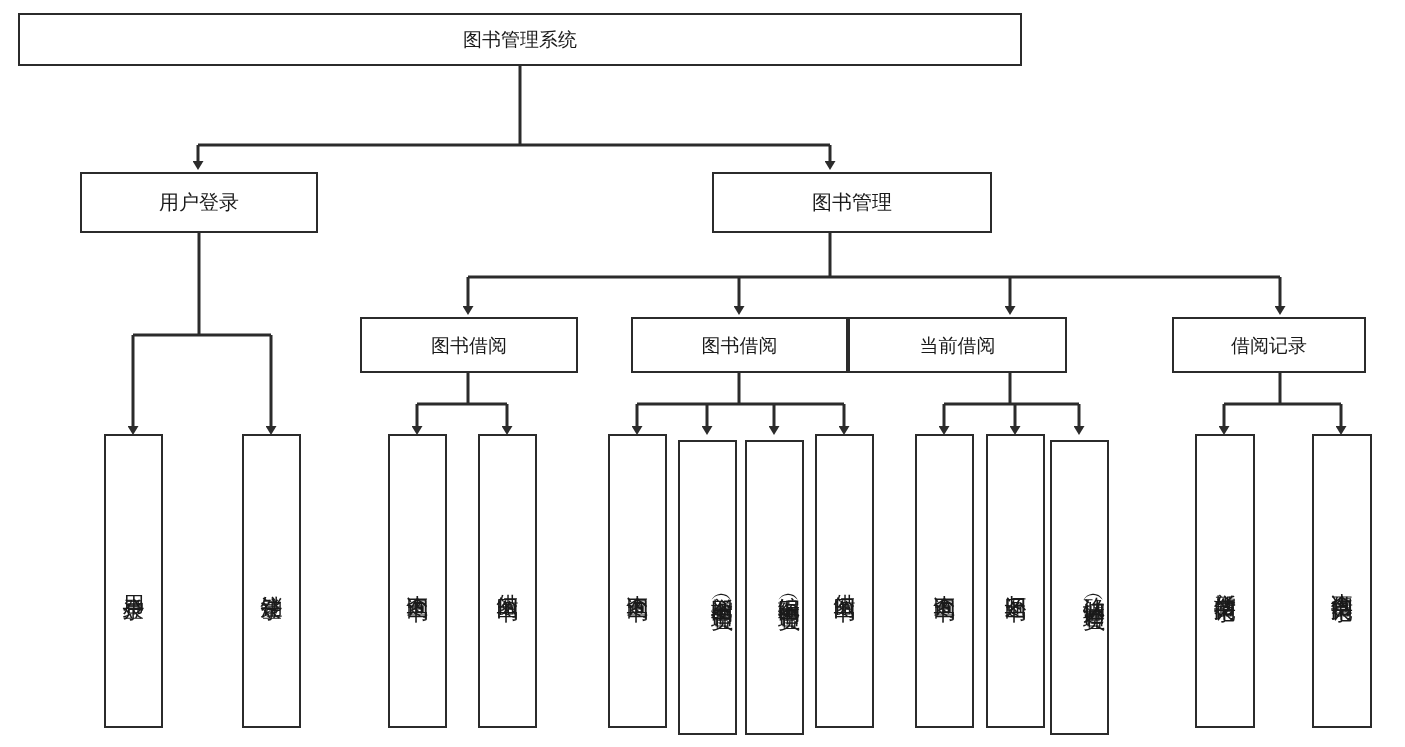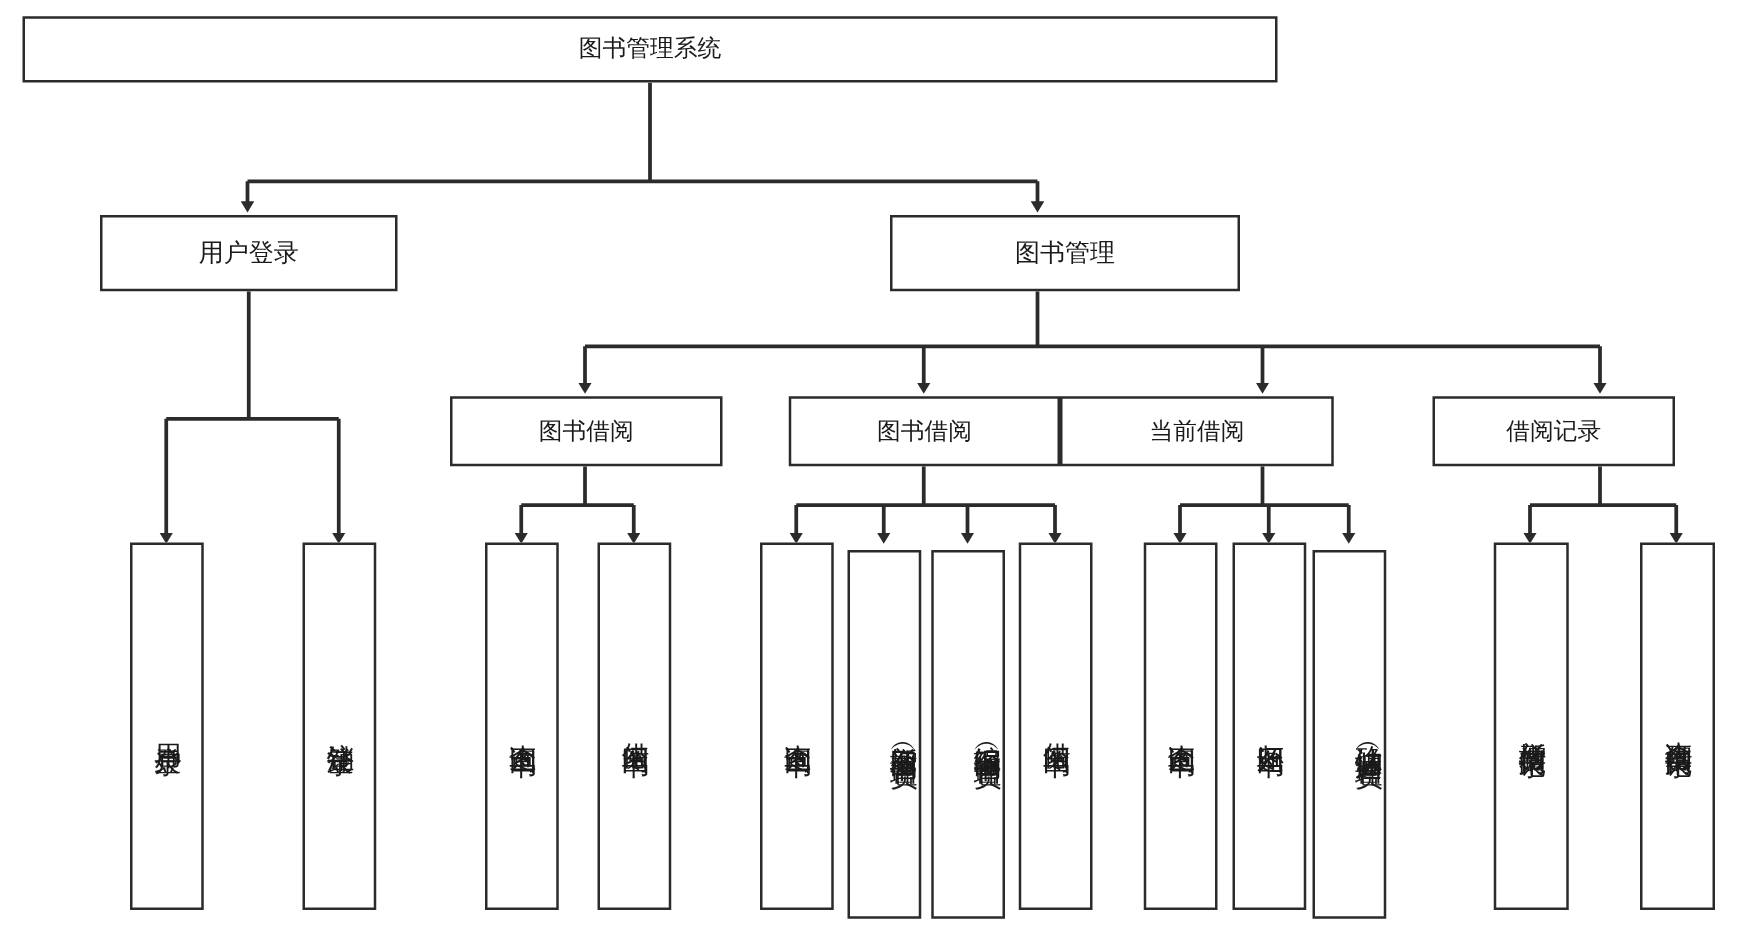"借阅记录" div.node { left: 1146px -> 1172px }
